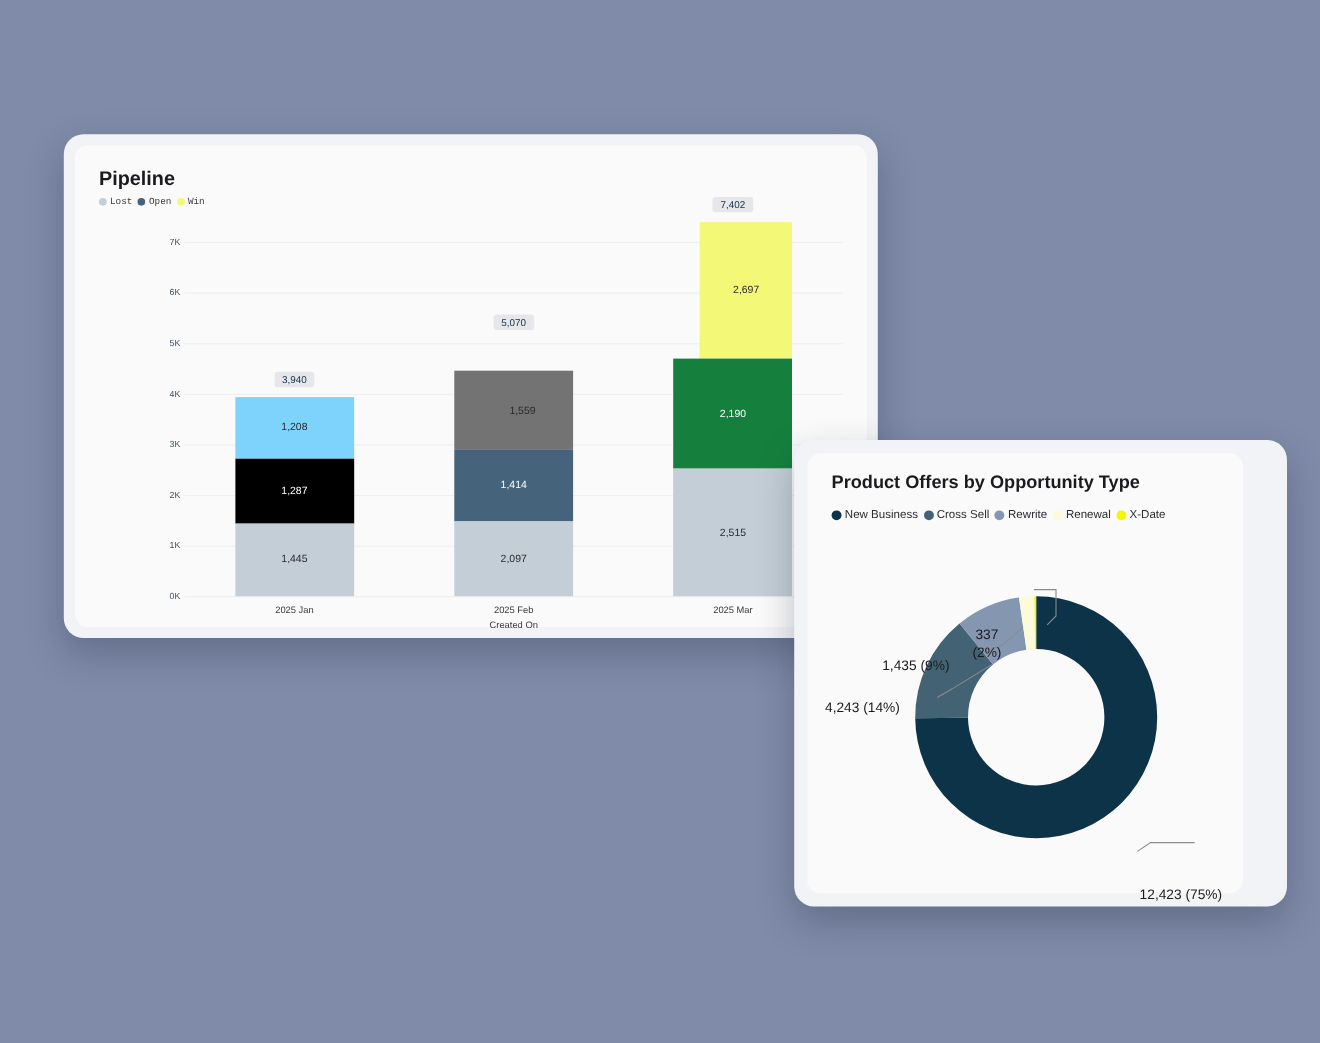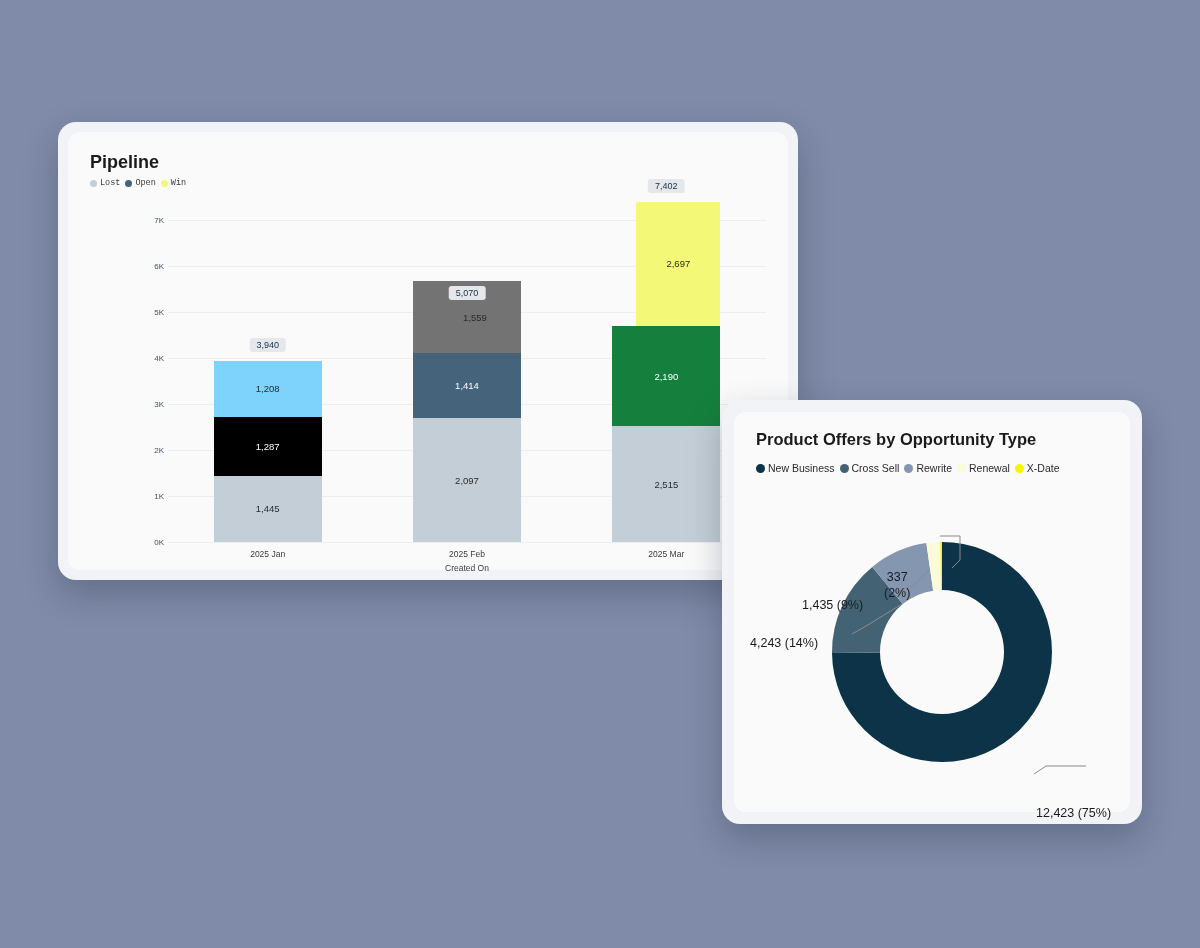"Product Offers by Opportunity Type" #donut-outer { padding-left: none -> 28px }
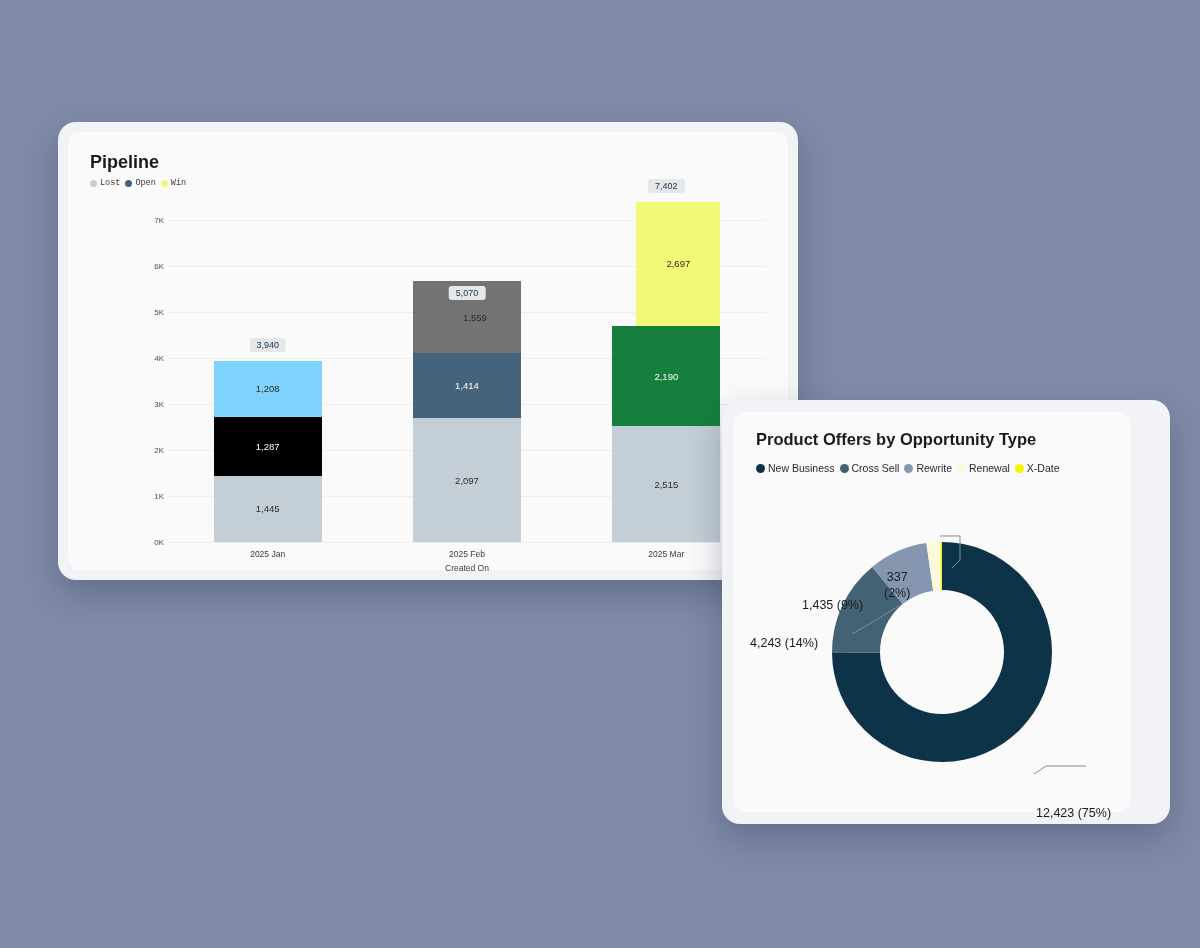"2,097" div.seg { height: 124px -> 68px }
